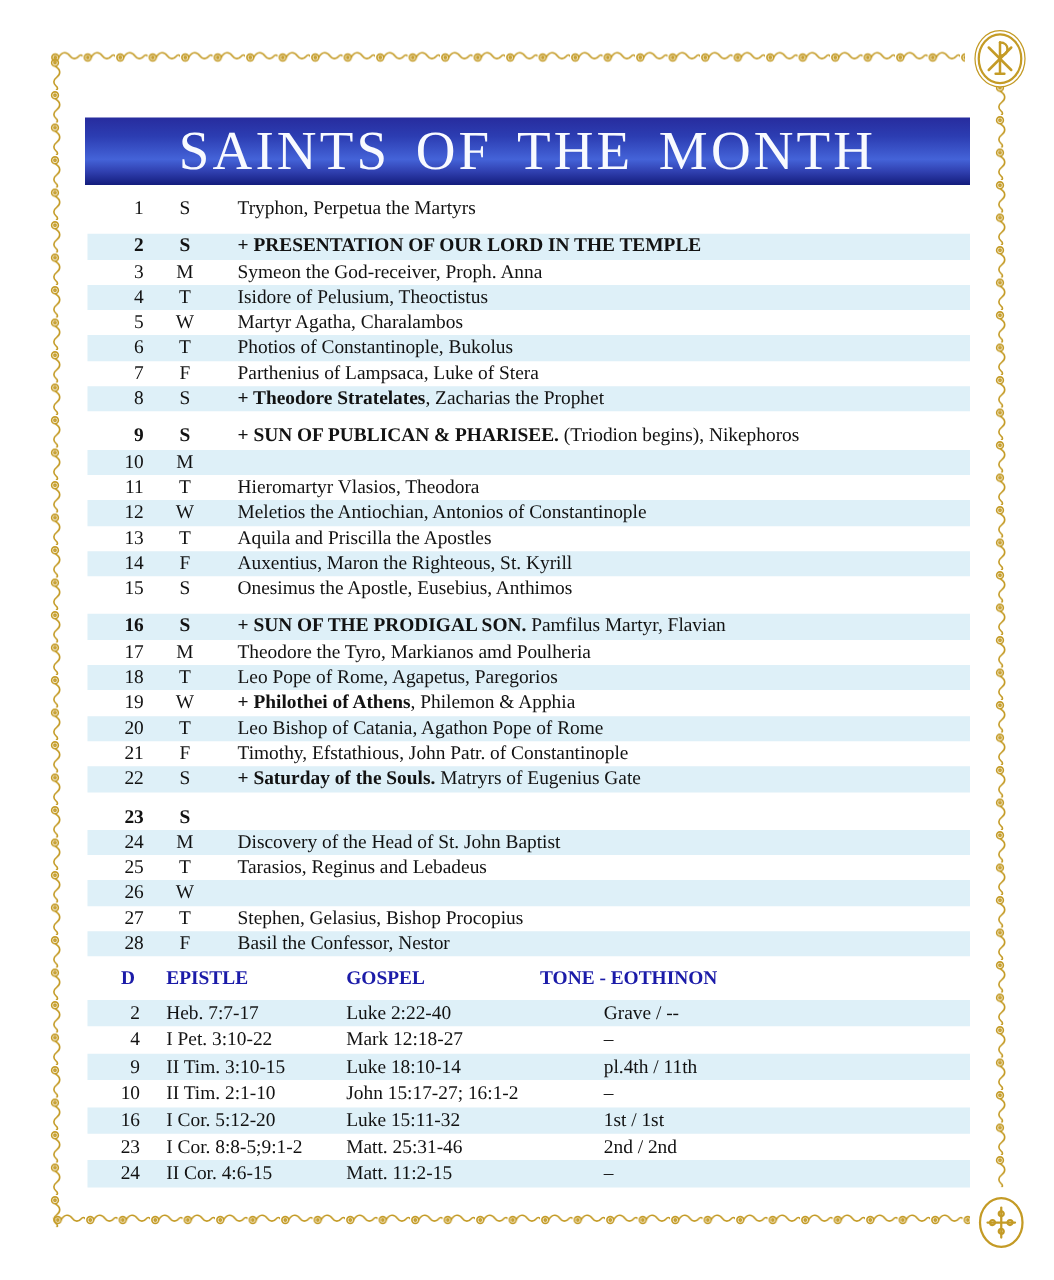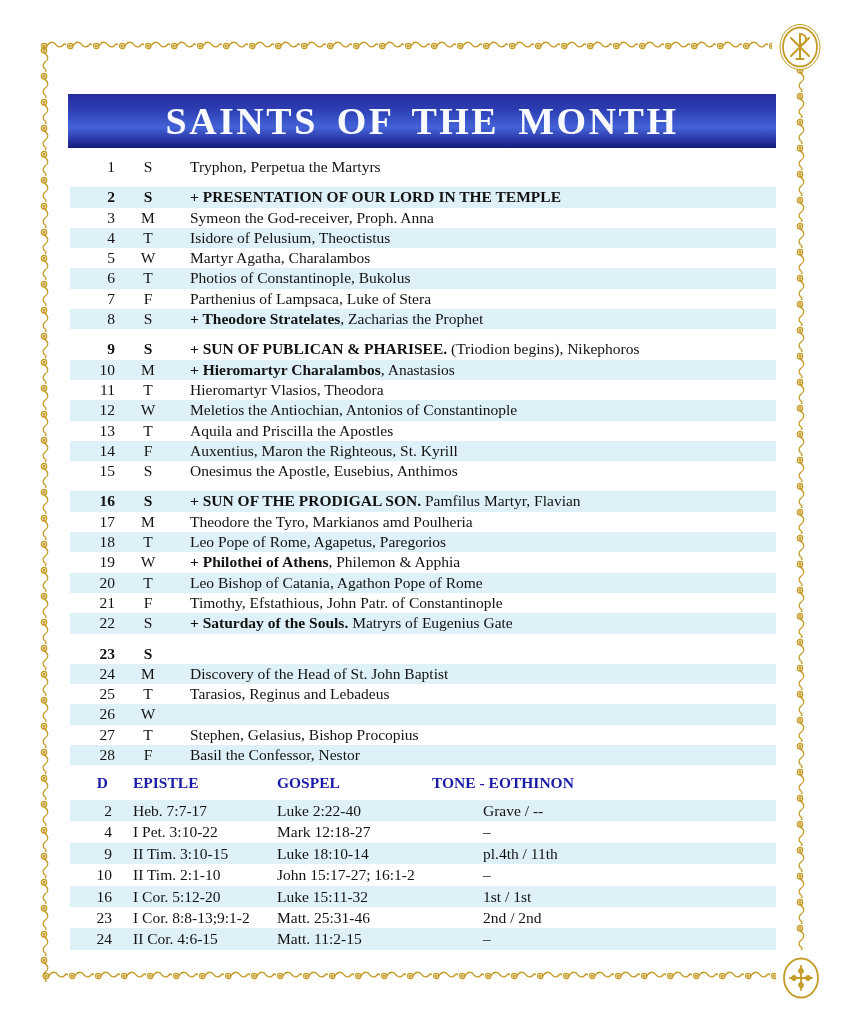"SAINTS OF THE MONTH" .titlebar .title { font-size: 38px -> 44px; font-weight: bold -> normal }
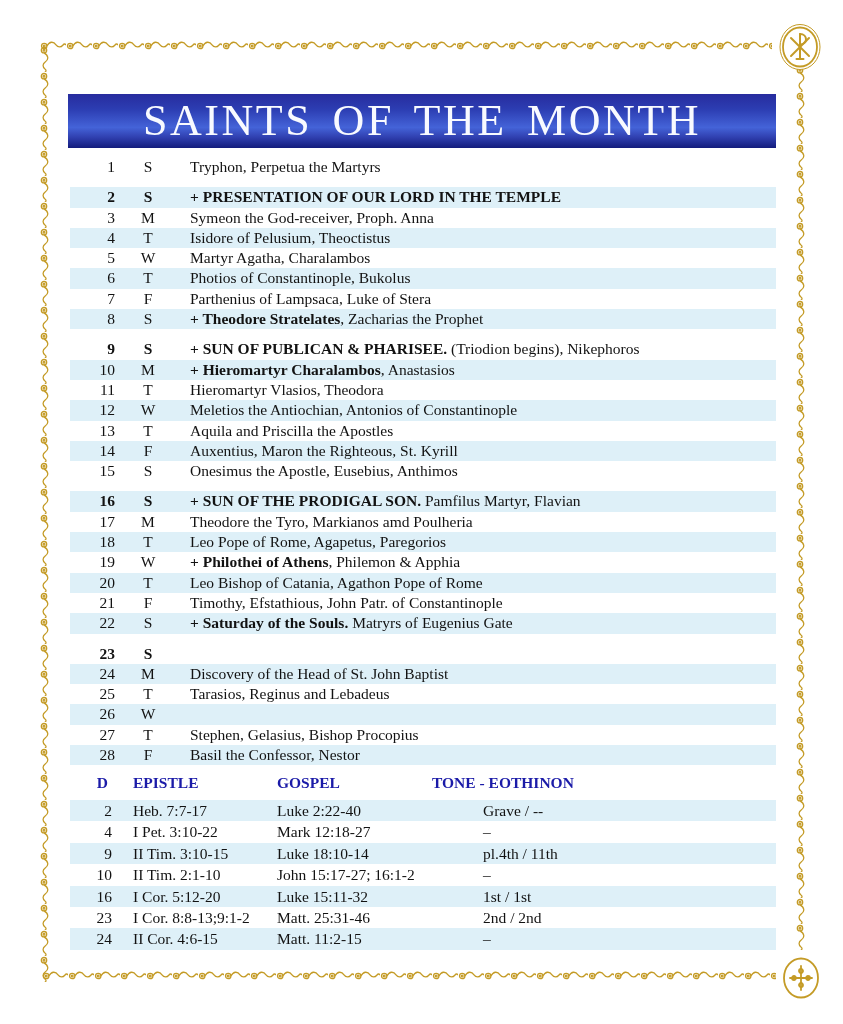"+ Hieromartyr Charalambos, Anastasios" span.entry { html: <span><b>+ Hieromartyr Charalambos</b>, Anastasios</span> -> none }
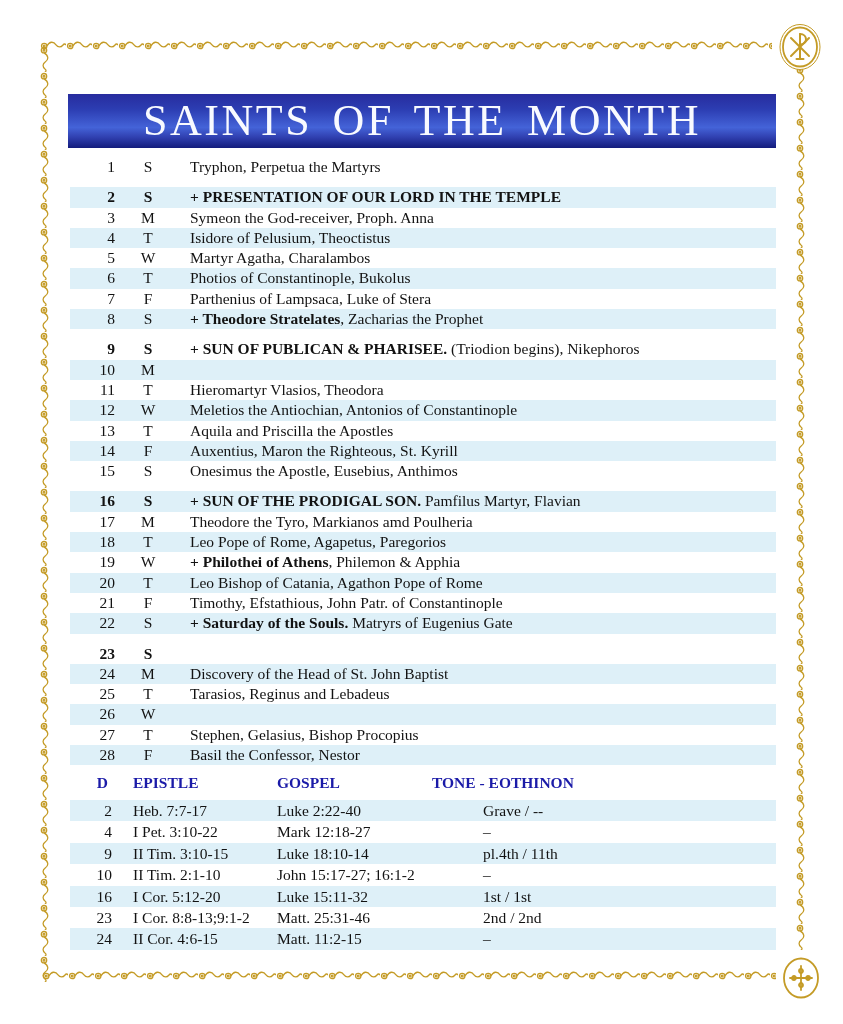"I Cor. 8:8-13;9:1-2" span.epistle { text: 8:8-13 -> 8:8-5 }
